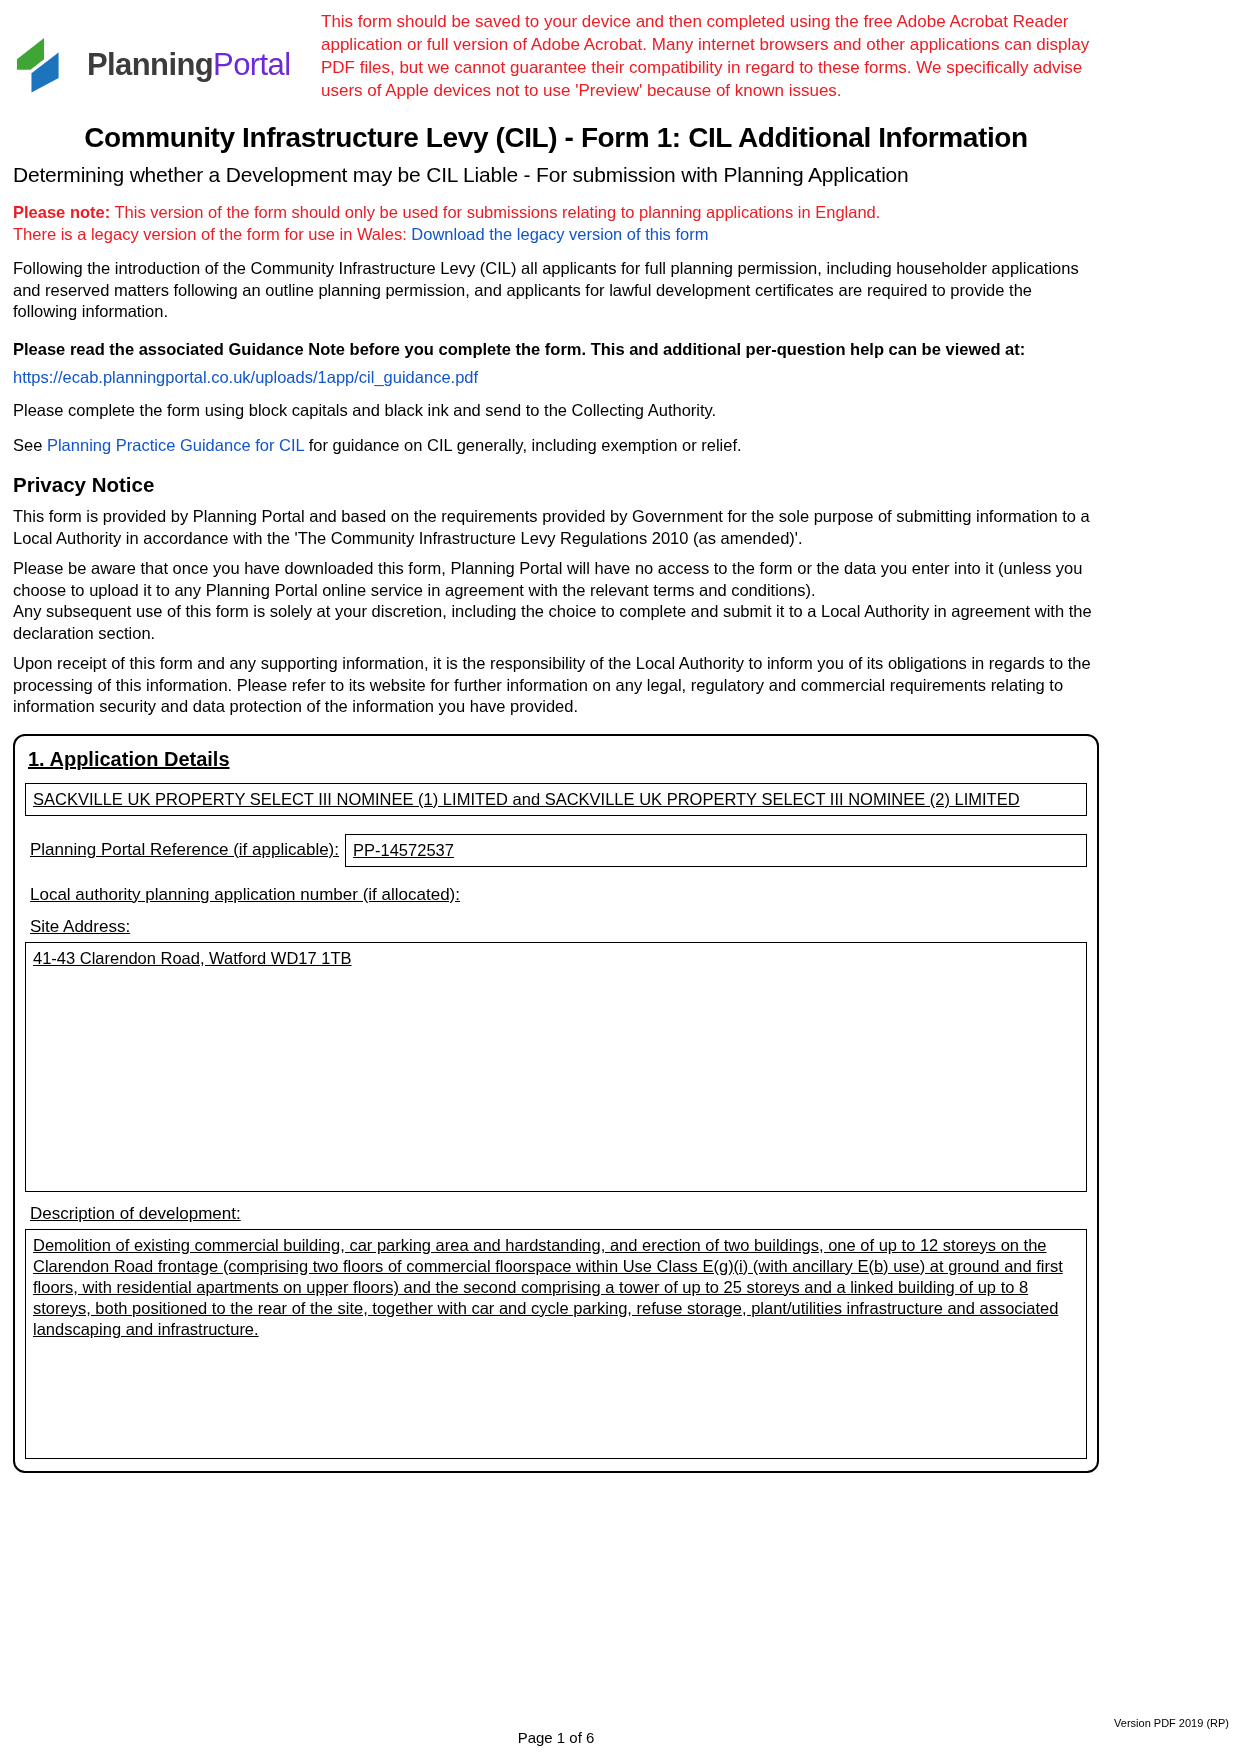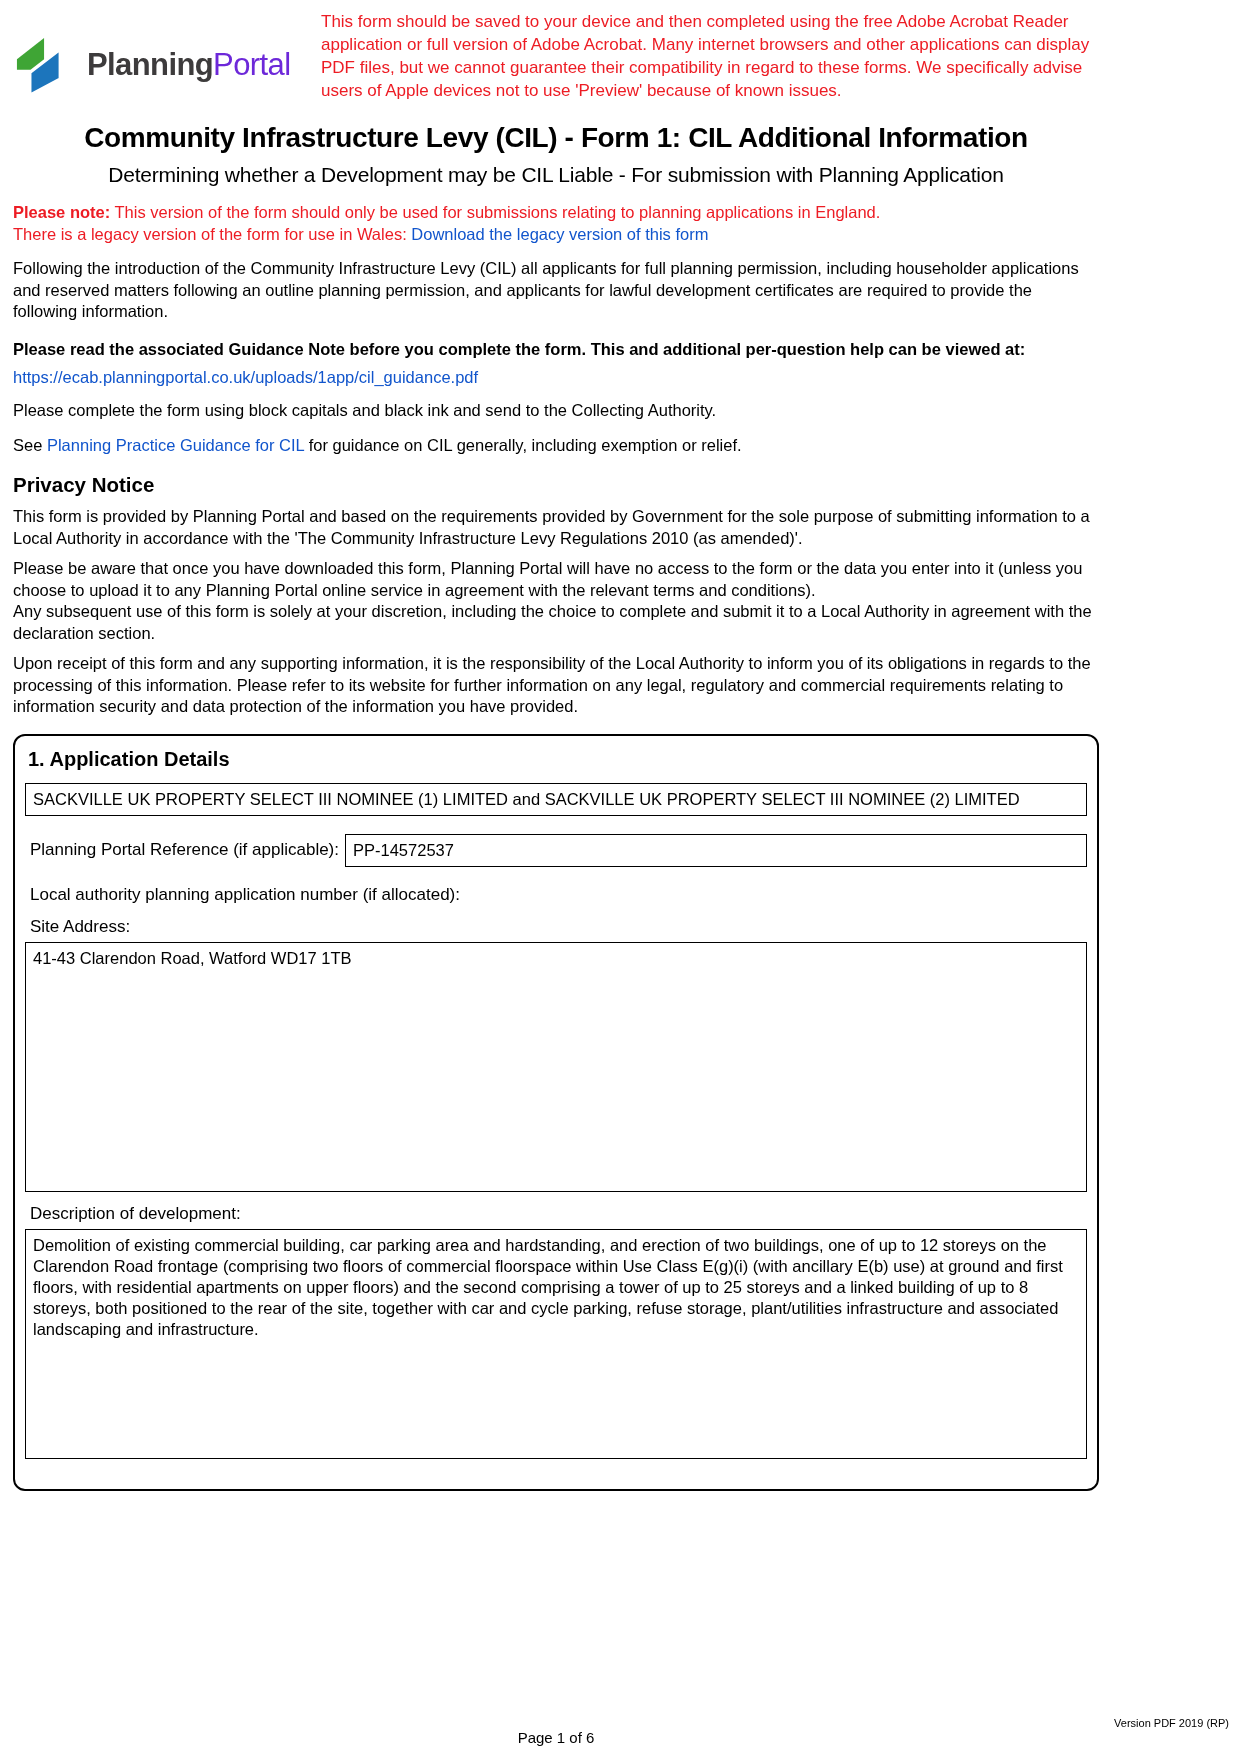"Determining whether a Development may" .subtitle { text-align: center -> none }
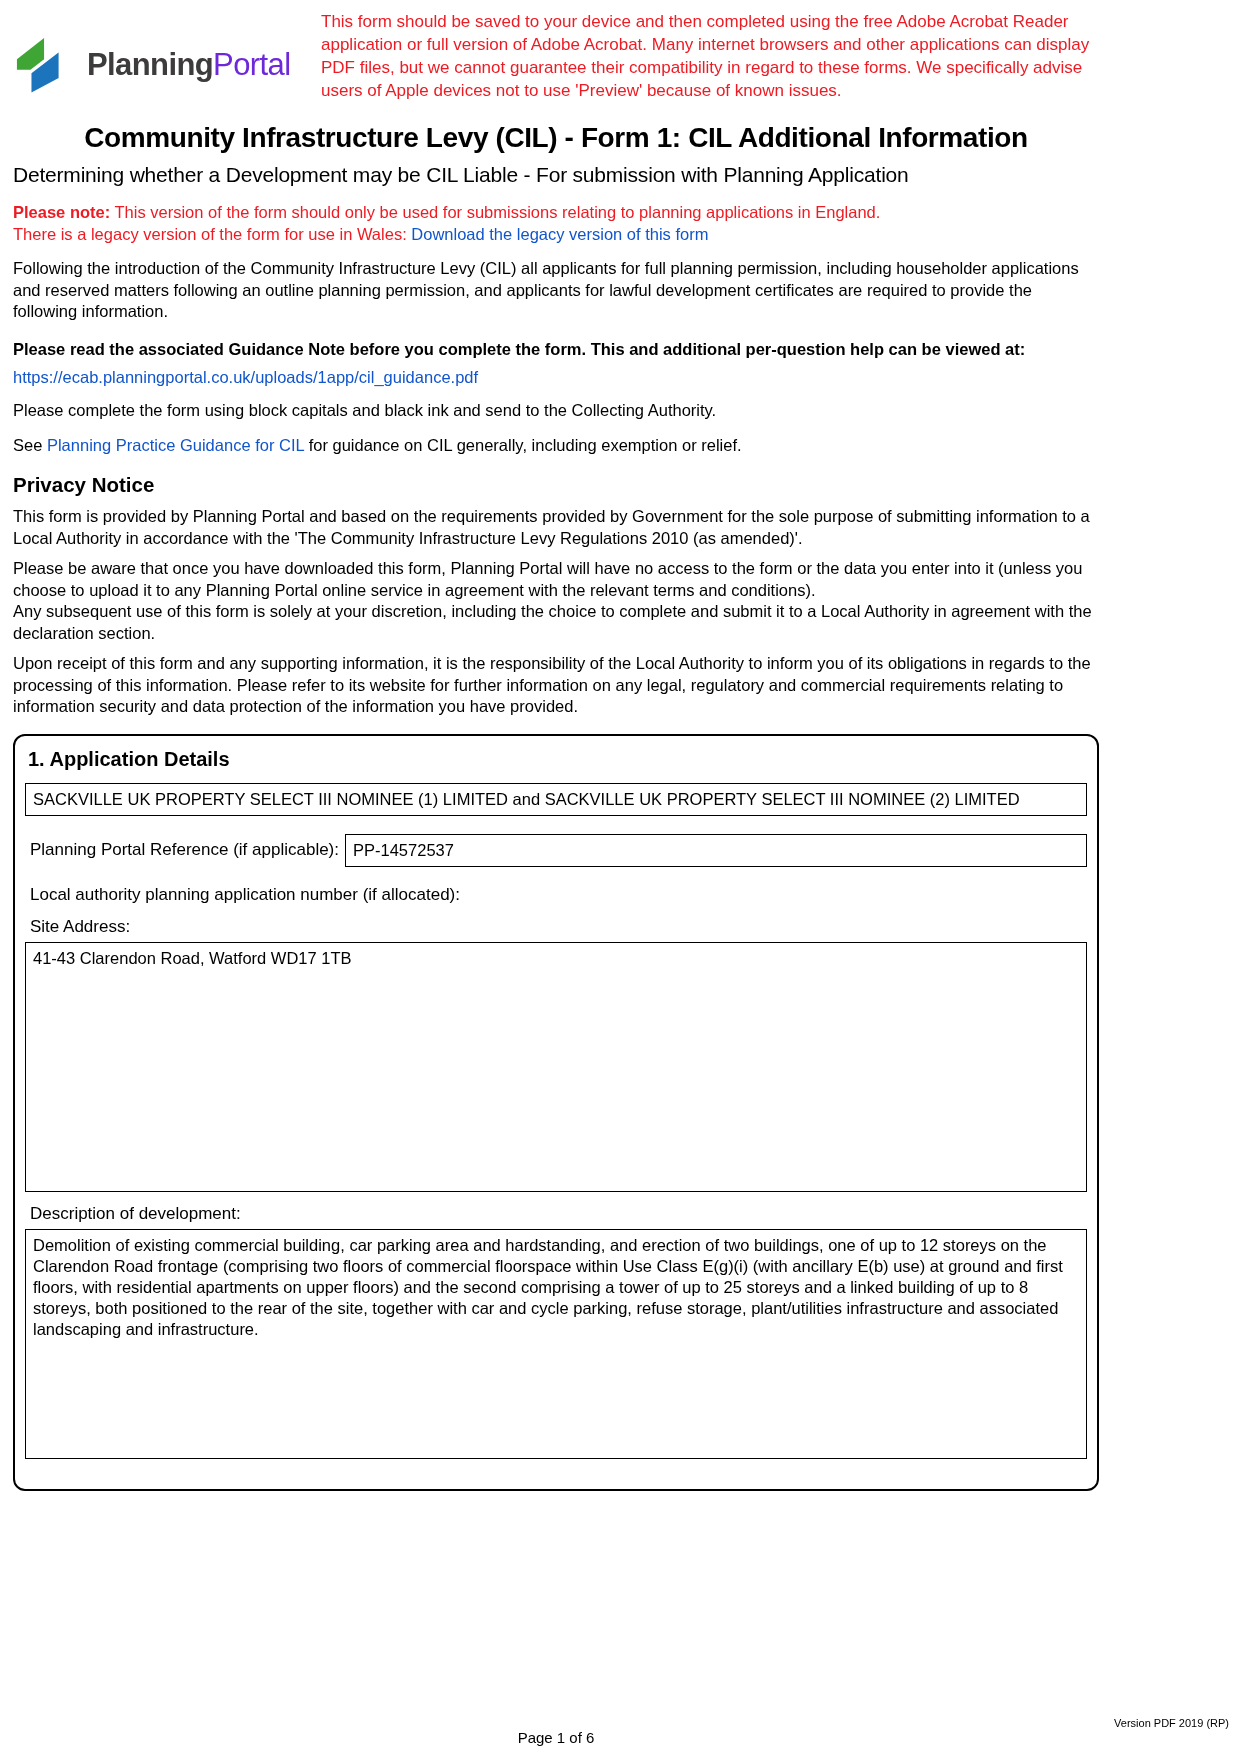"1. Application Details" .section-box { padding: 10px 10px 30px 10px -> 10px 10px 12px 10px; text-decoration: none -> underline }
